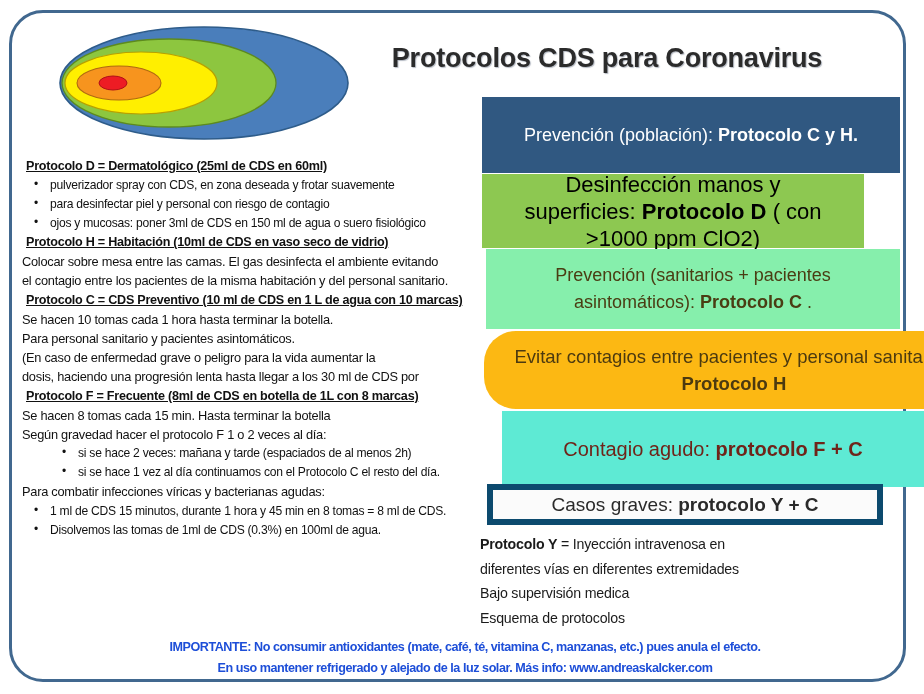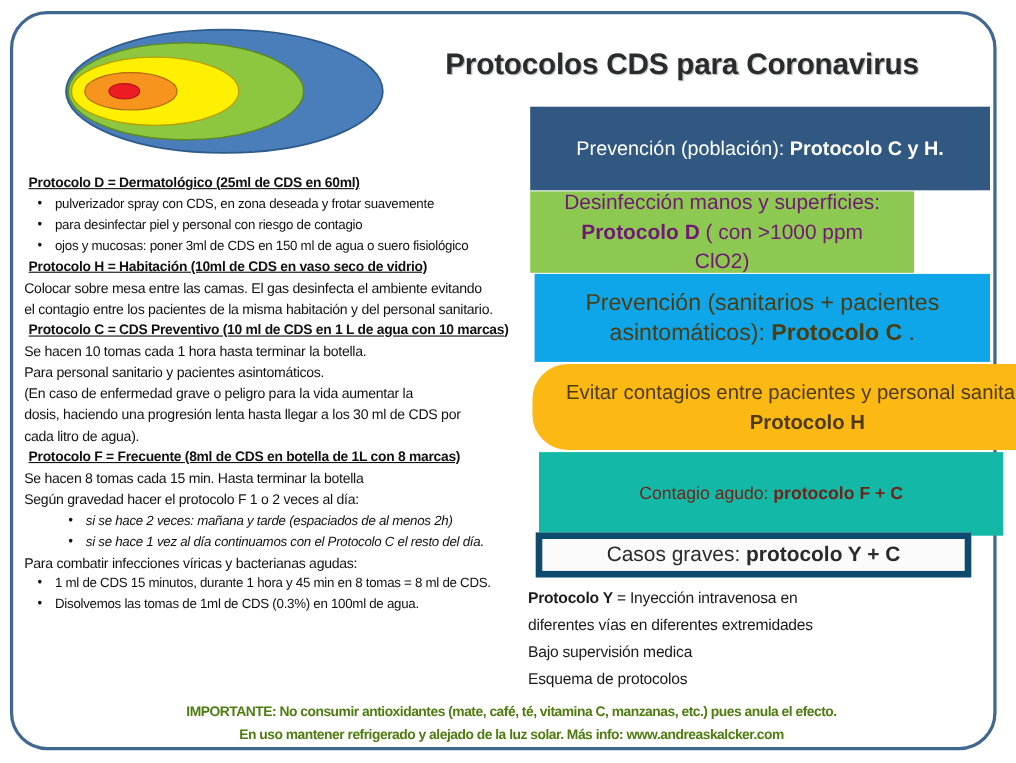"Protocolos CDS para Coronavirus" #title { left: 350px -> 337px }
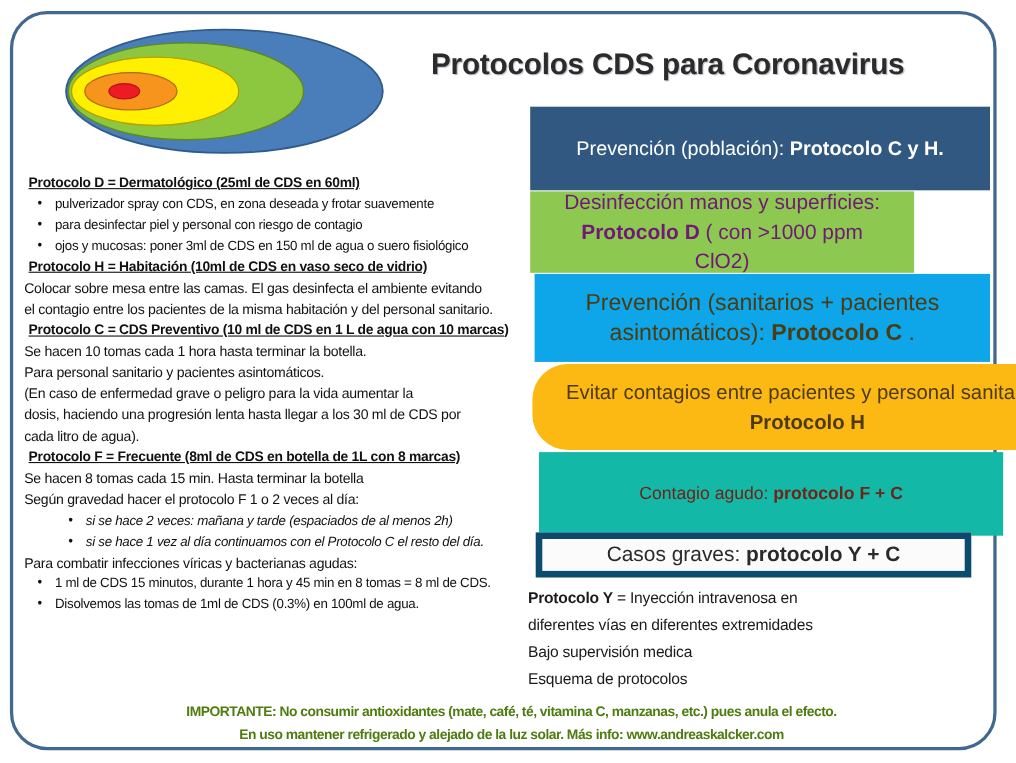"Desinfección manos y superficies:" #band-green { color: #701a75 -> #000000; font-size: 19px -> 22px; width: 349px -> 382px }
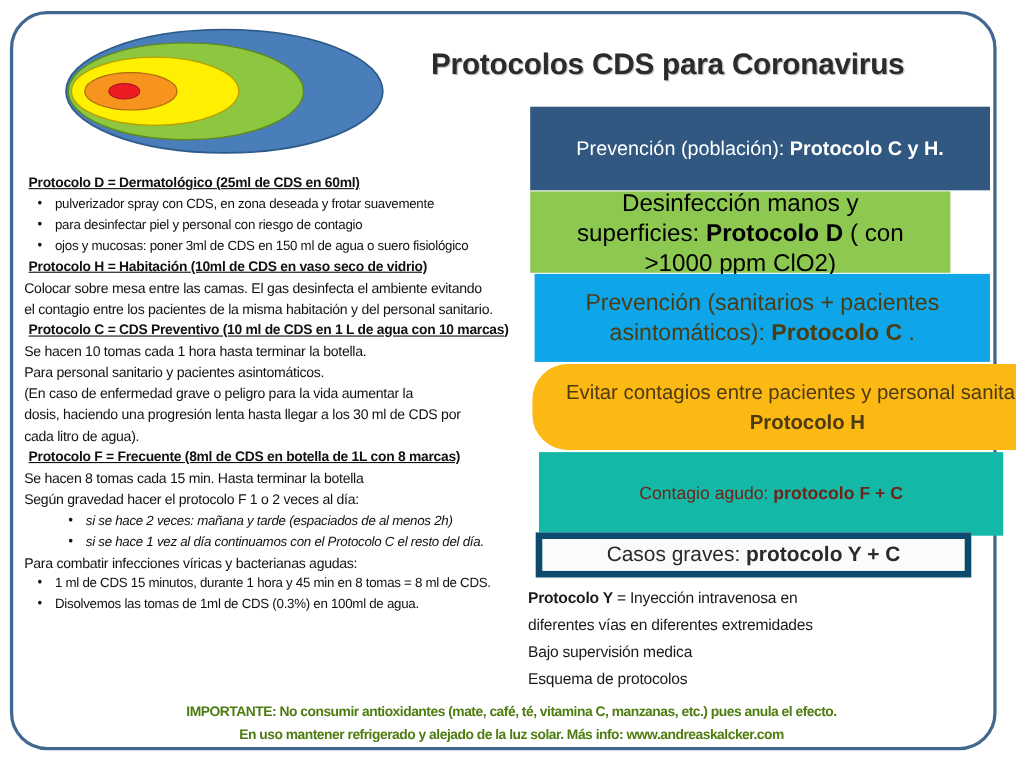"Prevención (sanitarios + pacientes" #band-yellow { background: #0ea5e9 -> #86efac; font-size: 21px -> 18px }
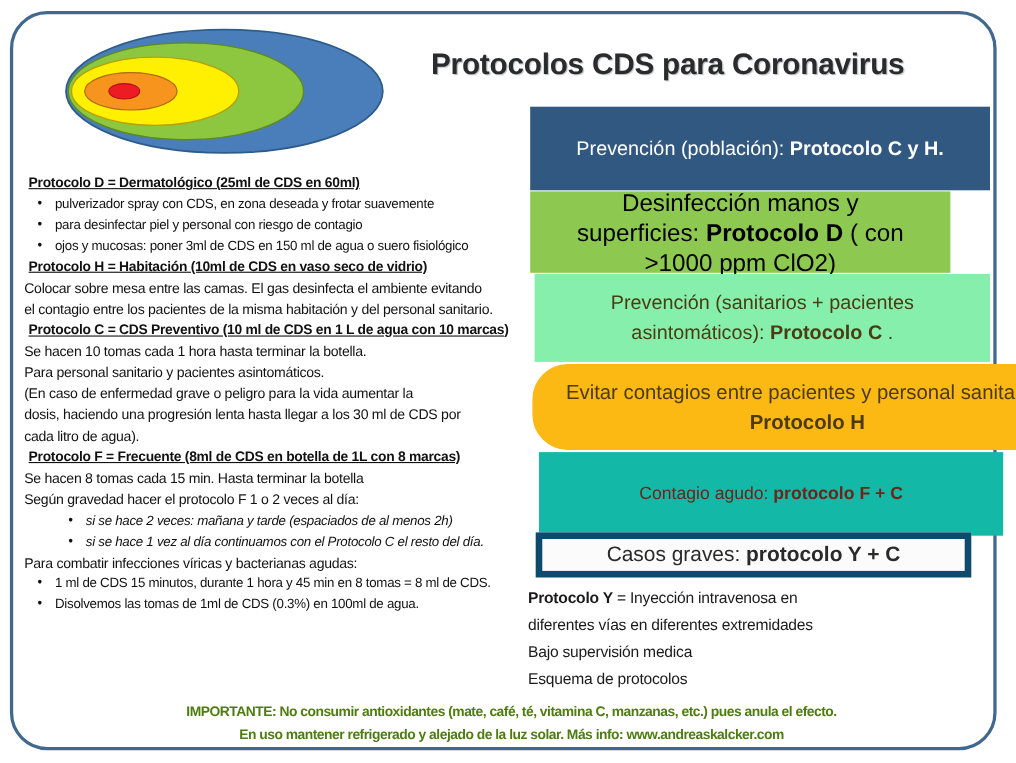"cada litro de agua)." div.line { html: <div>cada litro de agua).</div> -> none }
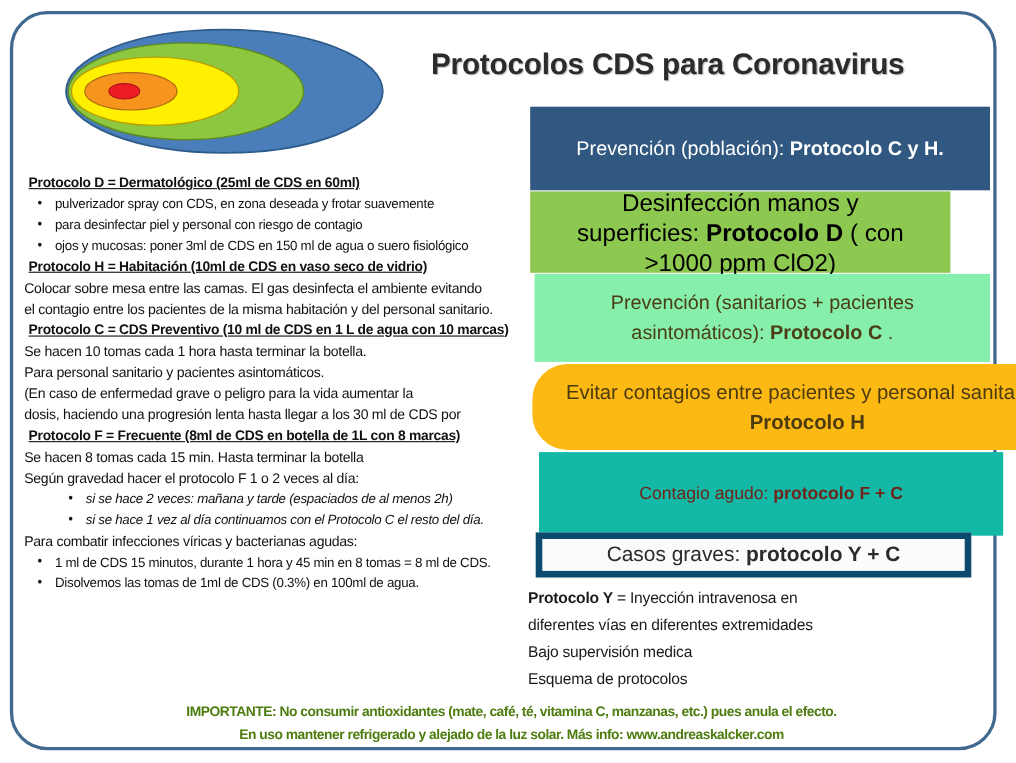"si se hace 2 veces:" .bullet.deep { font-style: italic -> none }
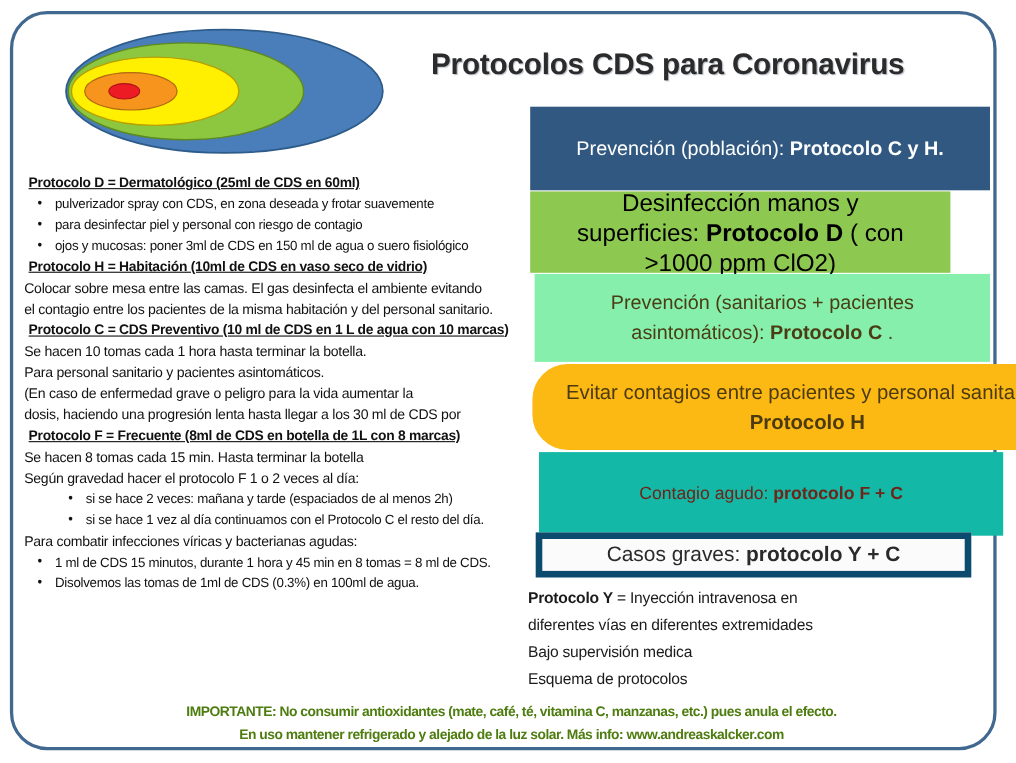"Contagio agudo: protocolo F +" #band-red { background: #14b8a6 -> #5eead4; font-size: 16px -> 20px; left: 490px -> 502px }
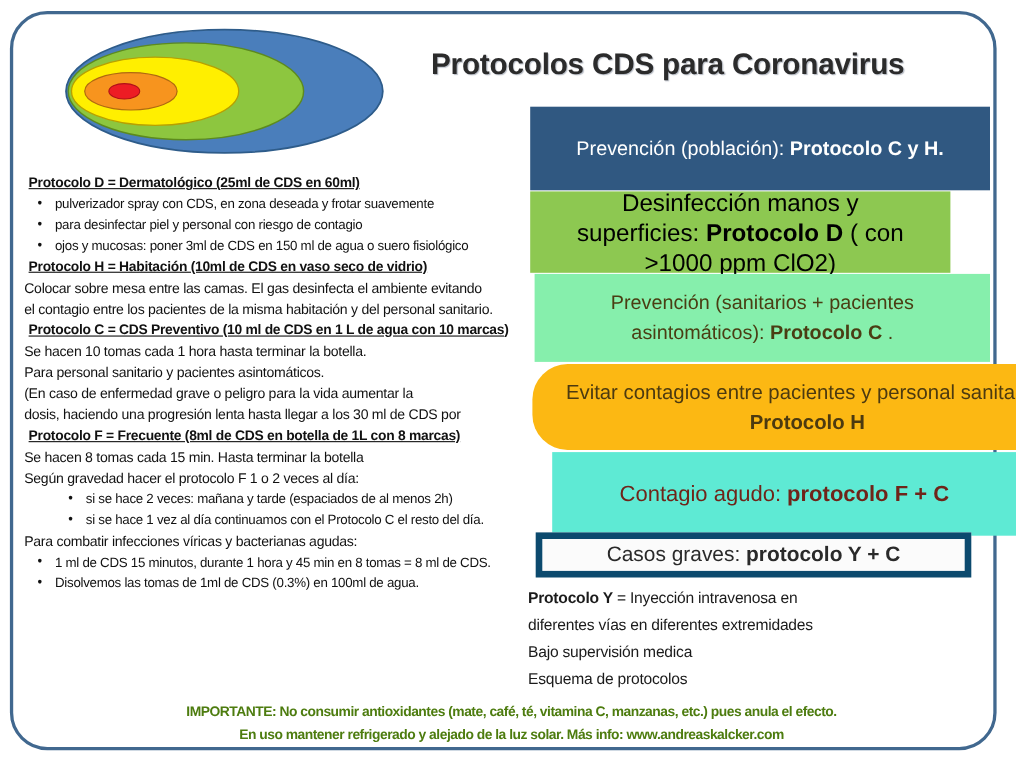"IMPORTANTE: No consumir antioxidantes" #footer { color: #4d7c0f -> #1d4ed8 }
